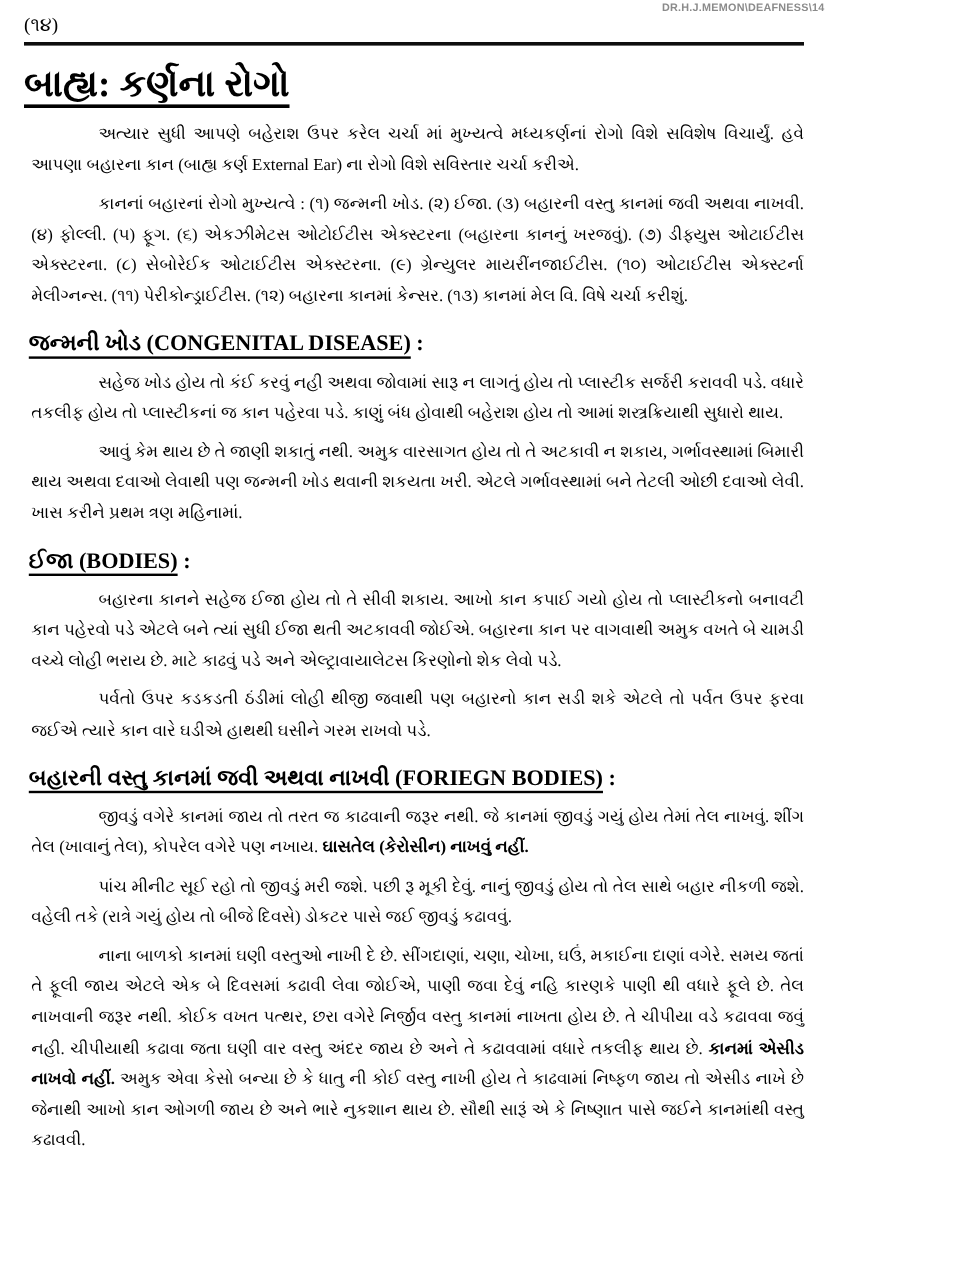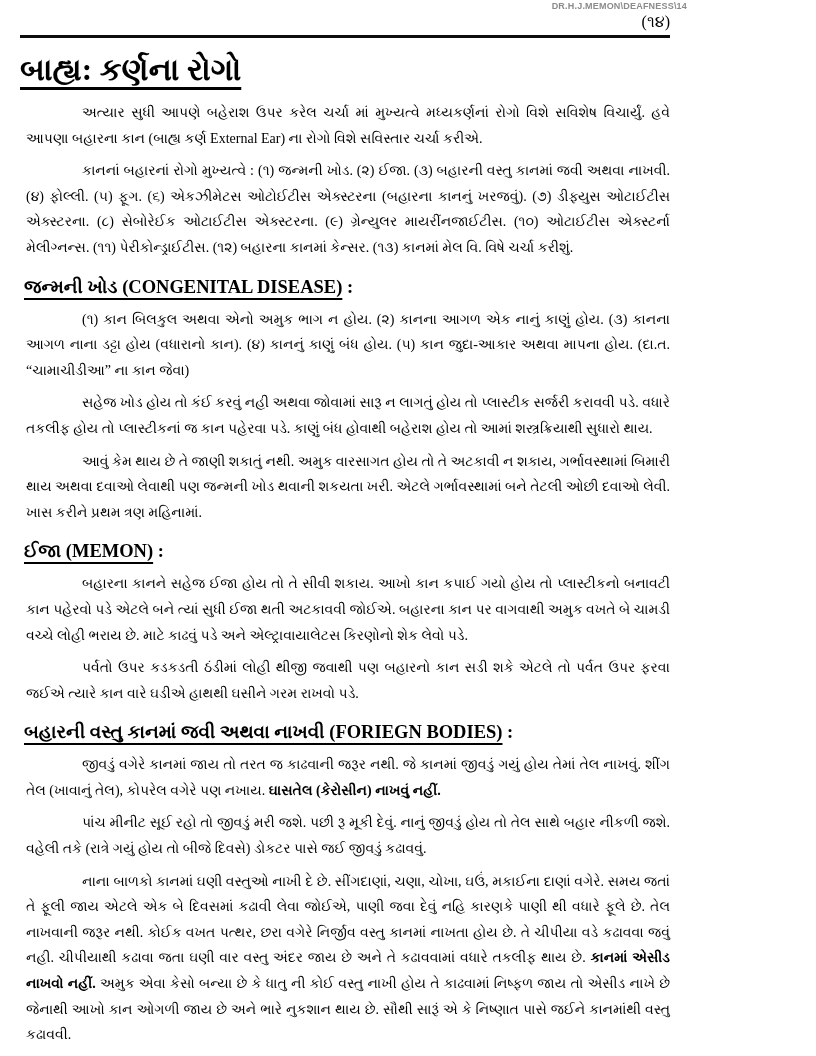"(૧૪)" .page-num { text-align: right -> left }
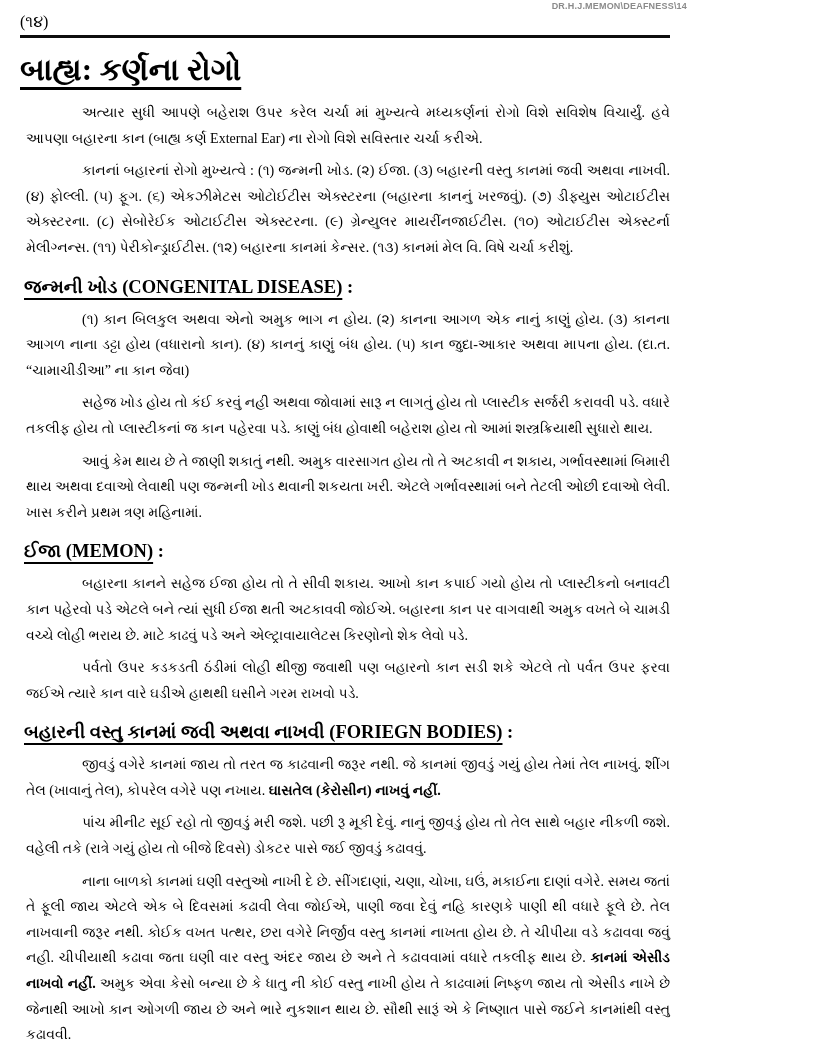"(૧) કાન બિલકુલ અથવા એનો" p.body { html: <p>(૧) કાન બિલકુલ અથવા એનો અમુક ભાગ ન હોય. (૨) કાનના આગળ એક નાનું કાણું હોય. (૩) કાનના આગળ નાના ડટ્ટા હોય (વધારાનો કાન). (૪) કાનનું કાણું બંધ હોય. (૫) કાન જુદા-આકાર અથવા માપના હોય. (દા.ત. “ચામાચીડીઆ” ના કાન જેવા)</p> -> none }
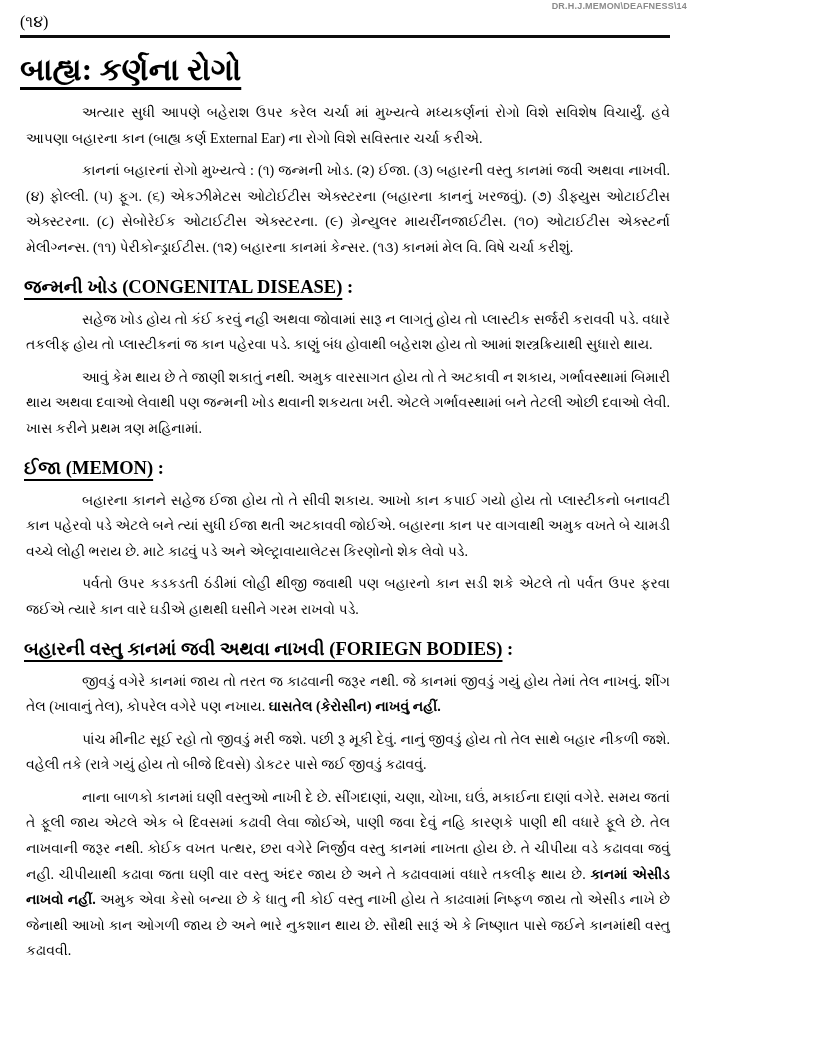"ઈજા (MEMON)" span.u { text: MEMON -> BODIES }
